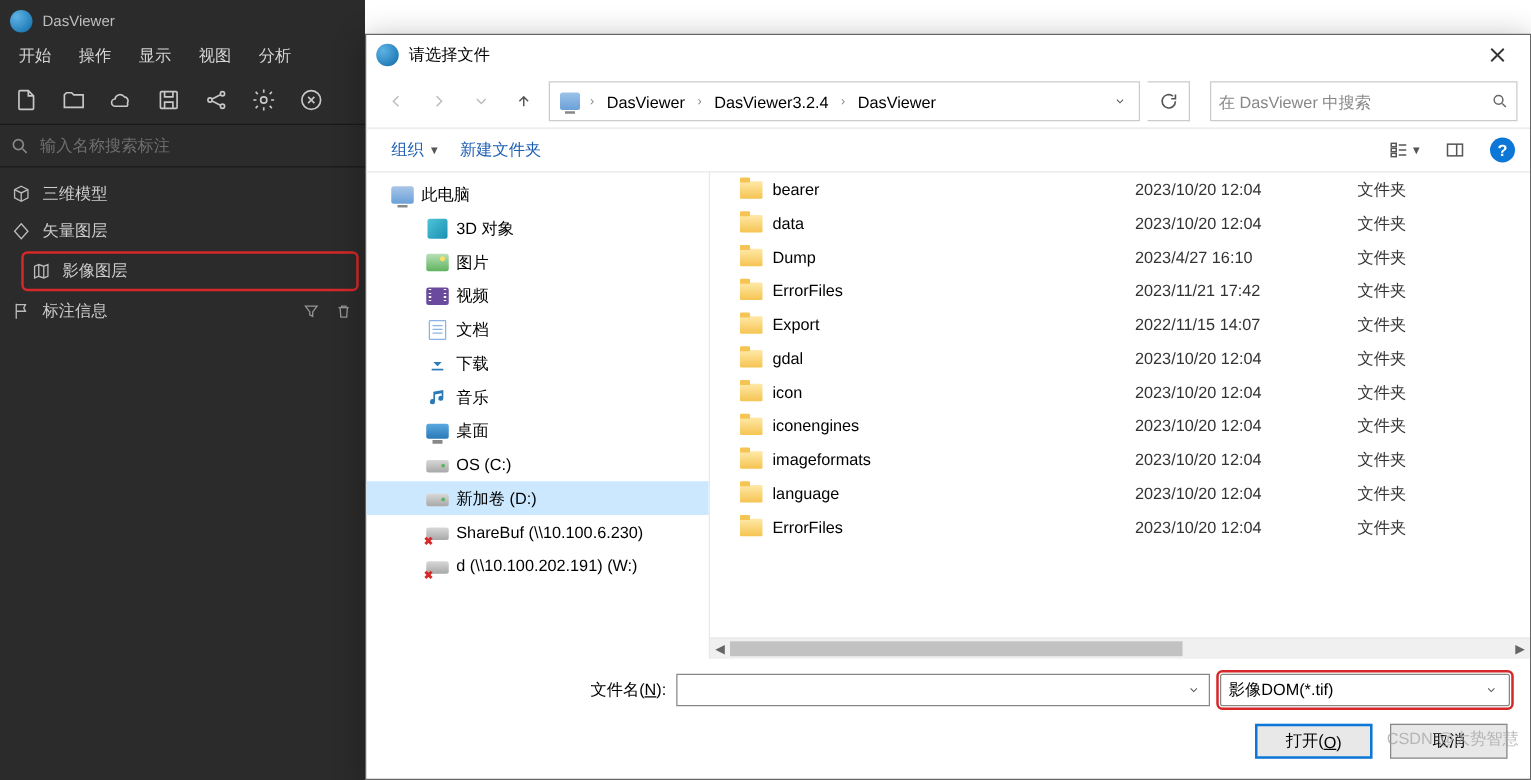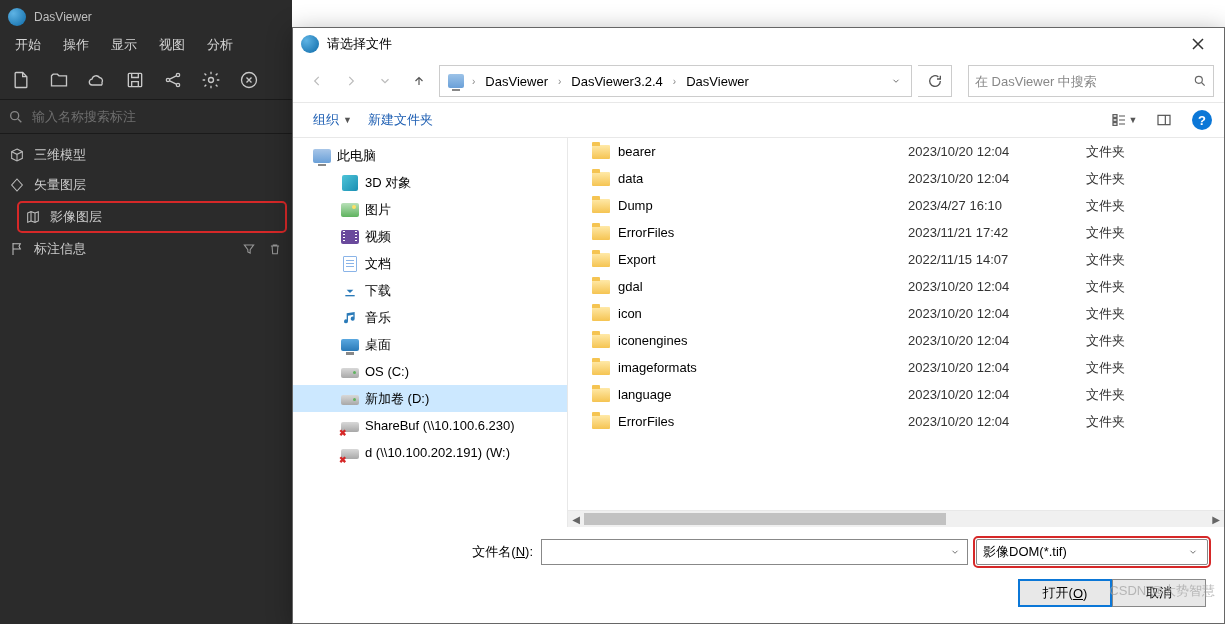"打开(" .btn-row { gap: none -> 14px }
